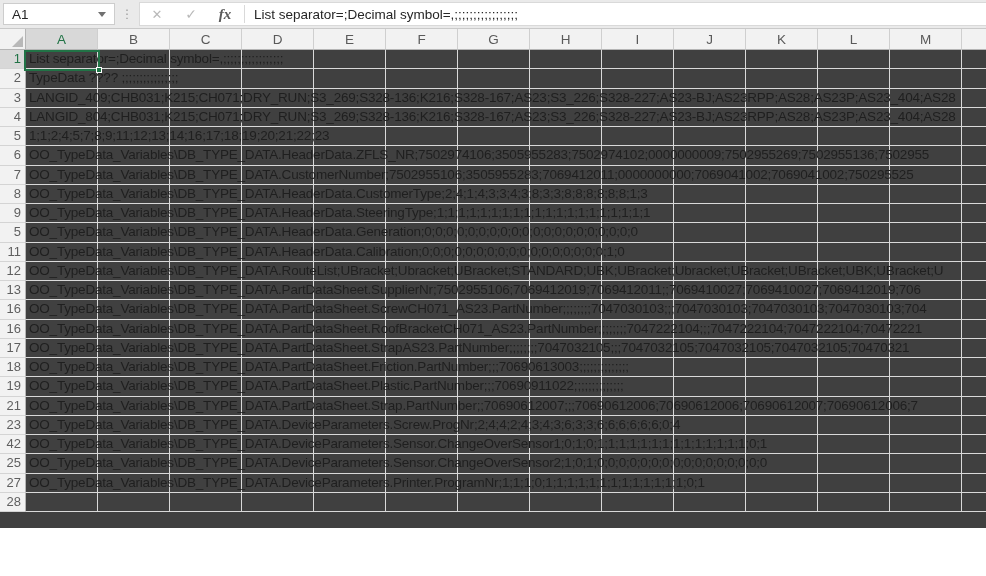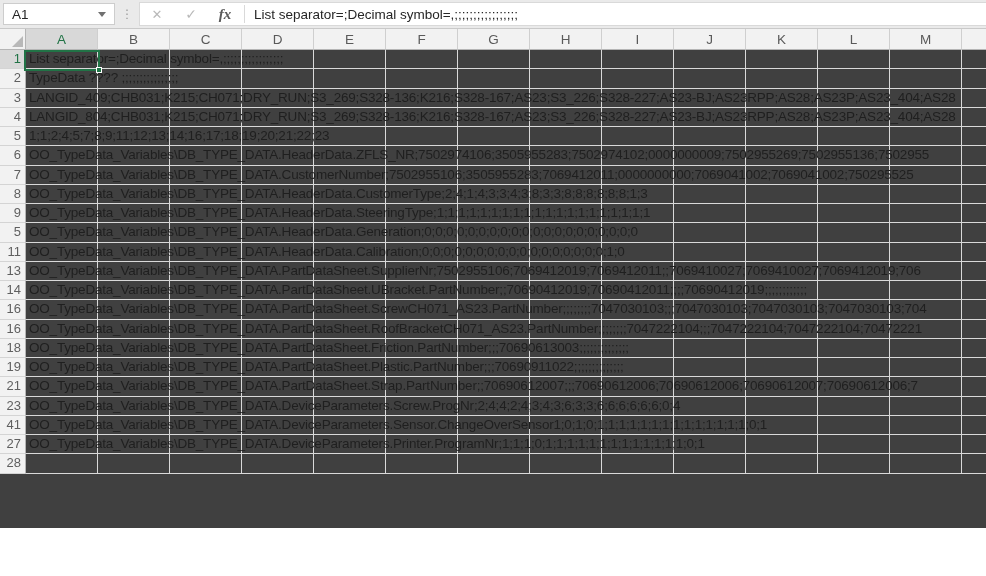"12" div.row { html: none -> <div> <div>12</div> <div>OO_TypeData_Variables\DB_TYPE_DATA.RouteList;UBracket;Ubracket;UBracket;STANDARD;UBK;UBracket;Ubracket;UBracket;UBracket;UBK;UBracket;U</div> </div> }
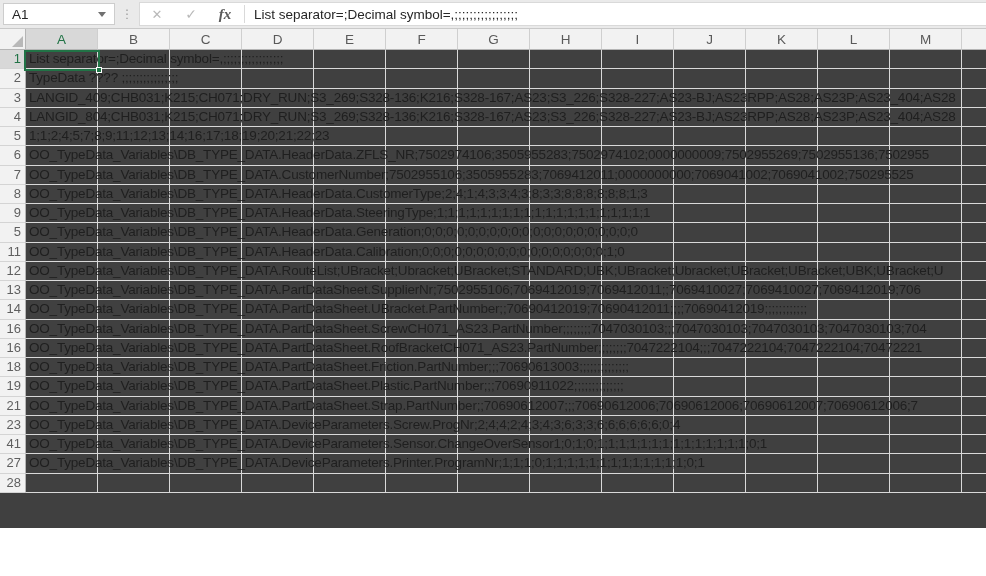"14" div.row { html: <div> <div>14</div> <div>OO_TypeData_Variables\DB_TYPE_DATA.PartDataSheet.UBracket.PartNumber;;70690412019;70690412011;;;;70690412019;;;;;;;;;;;;</div> </div> -> none }
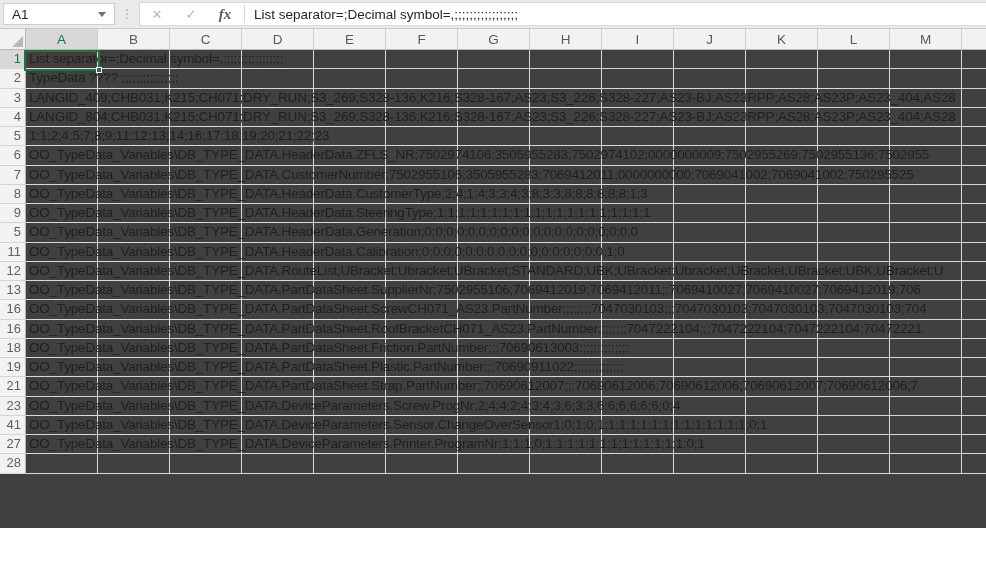"17" div.row { html: none -> <div> <div>17</div> <div>OO_TypeData_Variables\DB_TYPE_DATA.PartDataSheet.StrapAS23.PartNumber;;;;;;;;7047032105;;;7047032105;7047032105;7047032105;70470321</div> </div> }
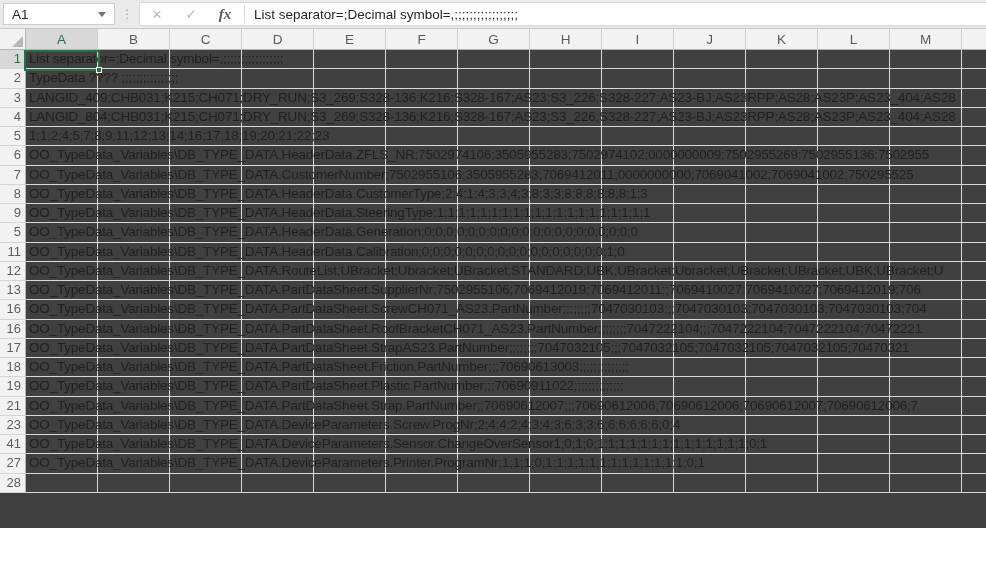"41" div.rh { text: 41 -> 42 }
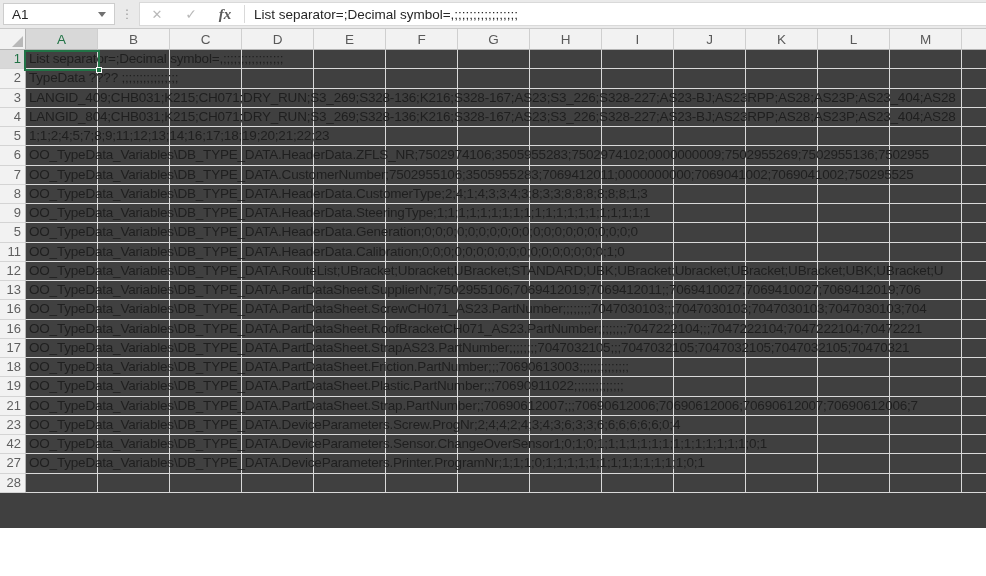"25" div.row { html: none -> <div> <div>25</div> <div>OO_TypeData_Variables\DB_TYPE_DATA.DeviceParameters.Sensor.ChangeOverSensor2;1;0;1;0;0;0;0;0;0;0;0;0;0;0;0;0;0;0;0</div> </div> }
